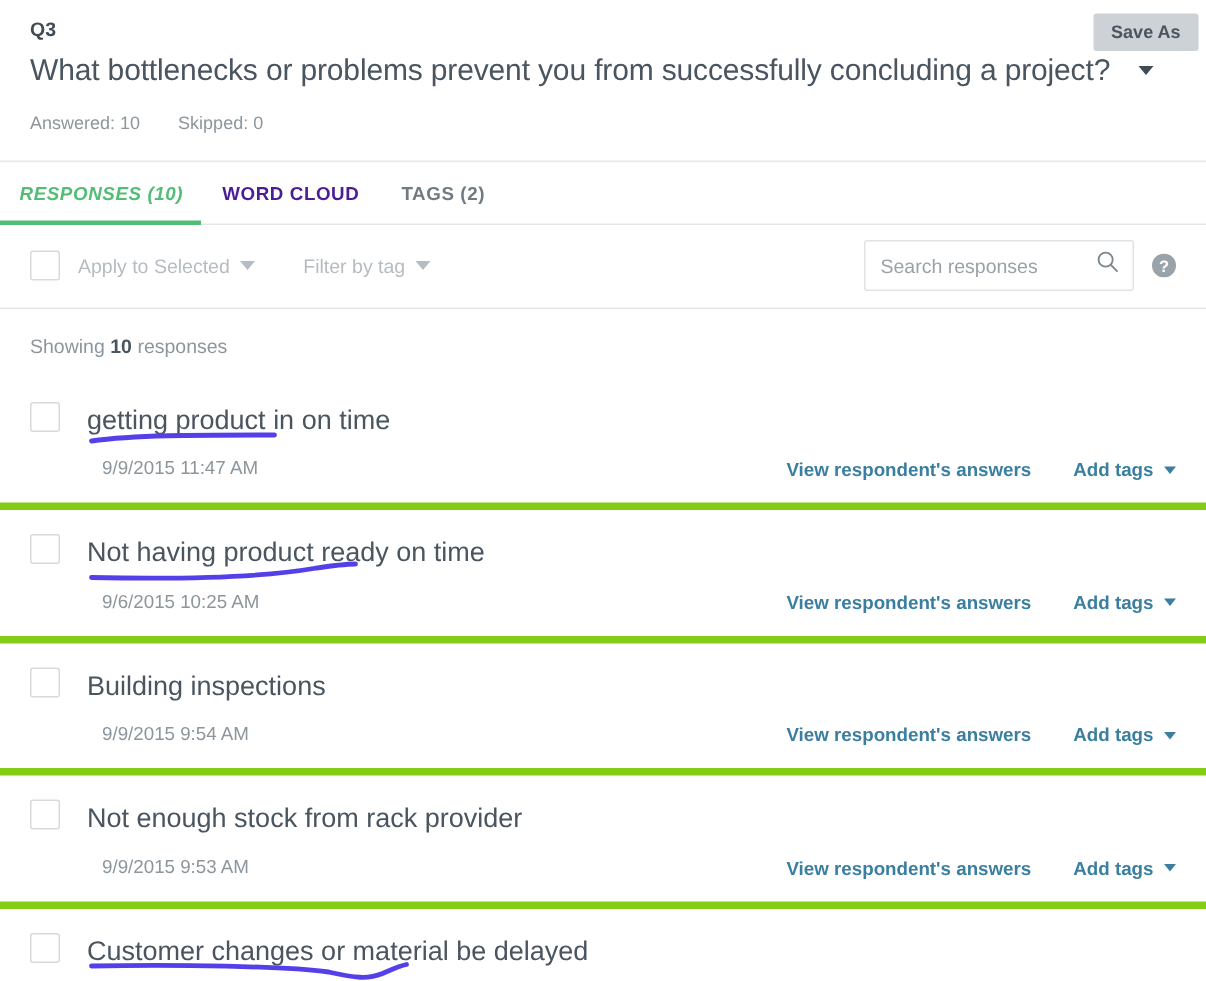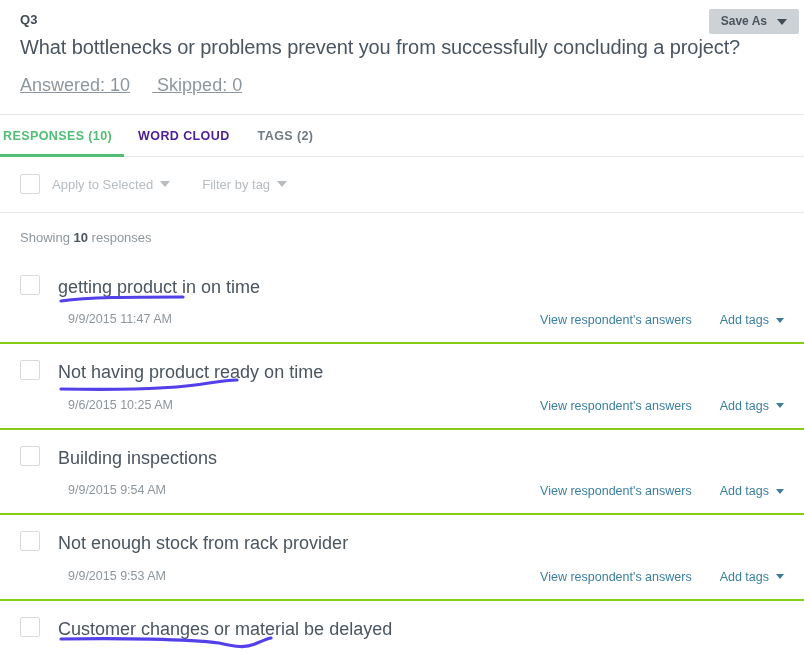"Save As" .save-as-btn { flex-direction: none -> column }
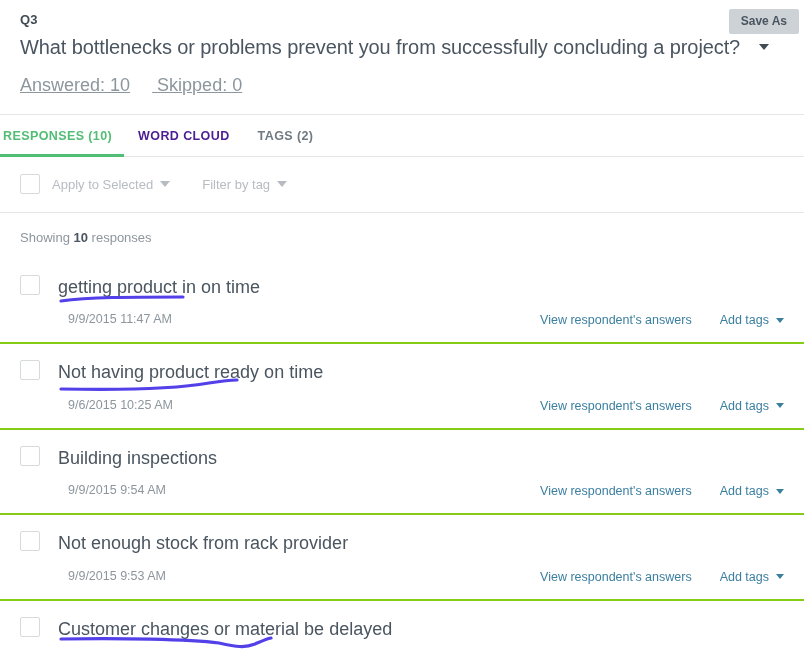"Answered: 10 Skipped: 0" .qstats { font-size: 18px -> 12px; text-decoration: underline -> none }
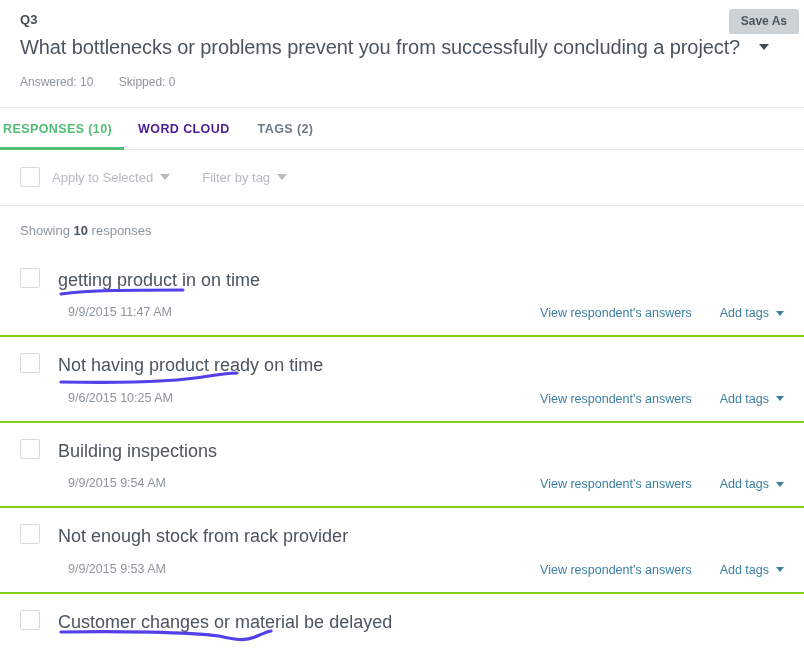"RESPONSES (10)" .tab:first-child { font-style: none -> italic; padding-left: 3px -> 13px }
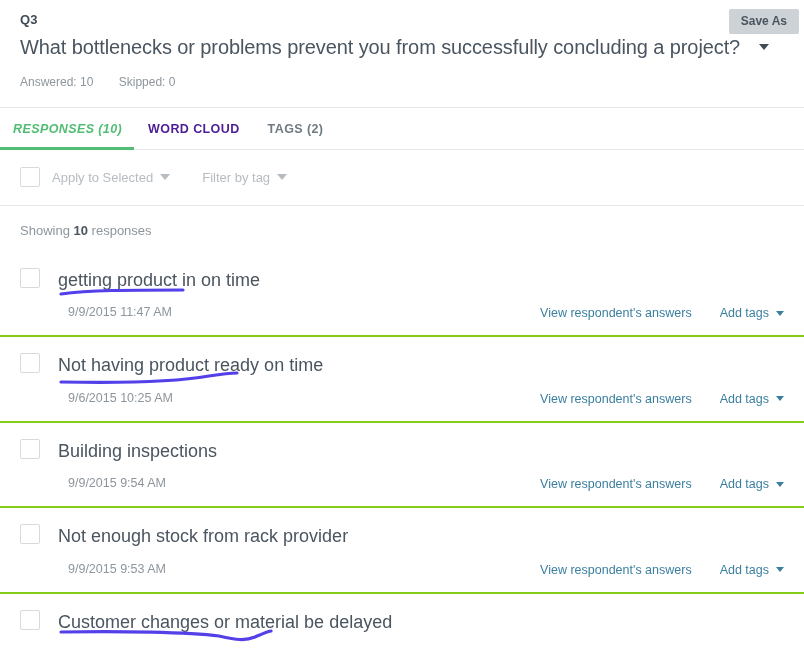"Search responses" div.search-wrap { html: none -> <div> <div> <input> <span> <svg> <circle></circle> <line></line> </svg> </span> </div> <span> <svg> <circle></circle> <text>?</text> </svg> </span> </div> }
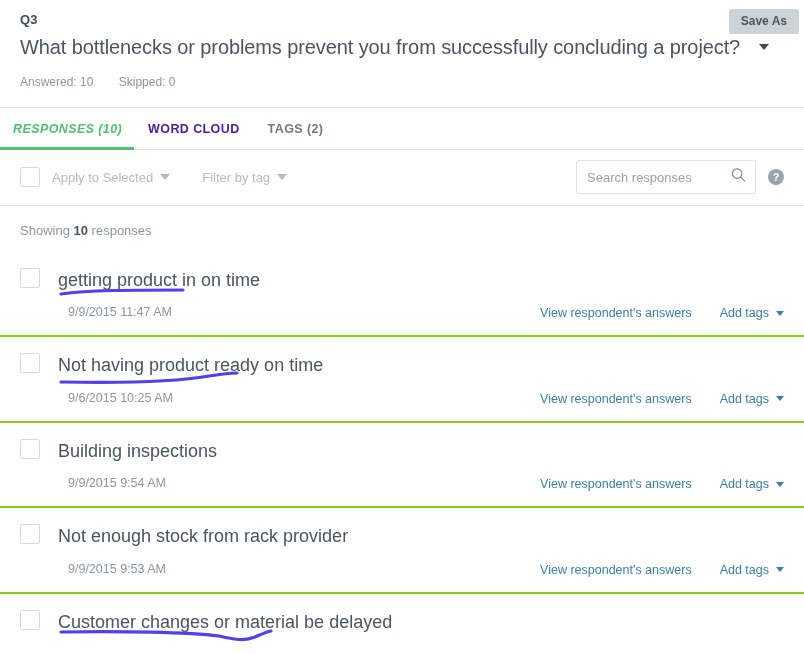"View respondent's answers" .resp-actions { font-weight: none -> bold }
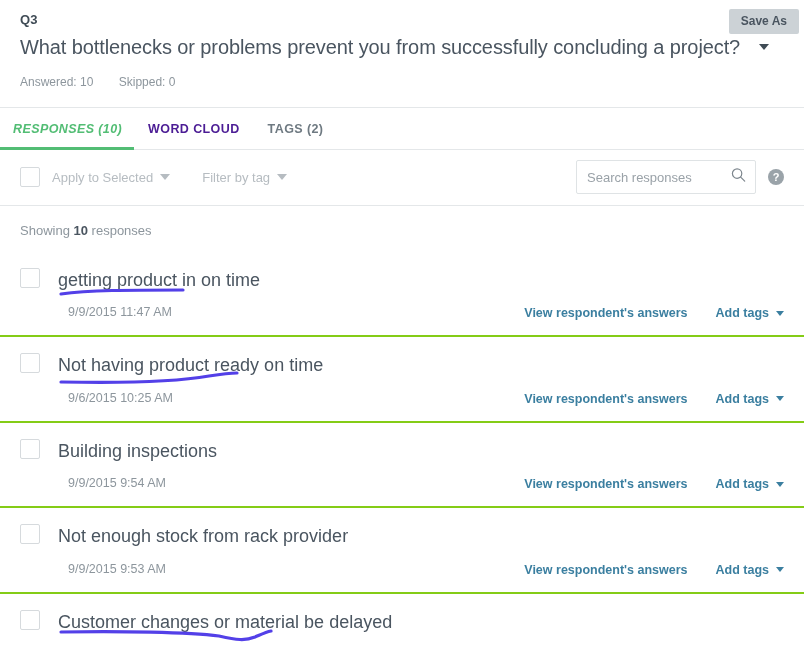"Not having product ready on" .resp-row { border-top: 2px solid #84cc16 -> 5px solid #84cc16 }
